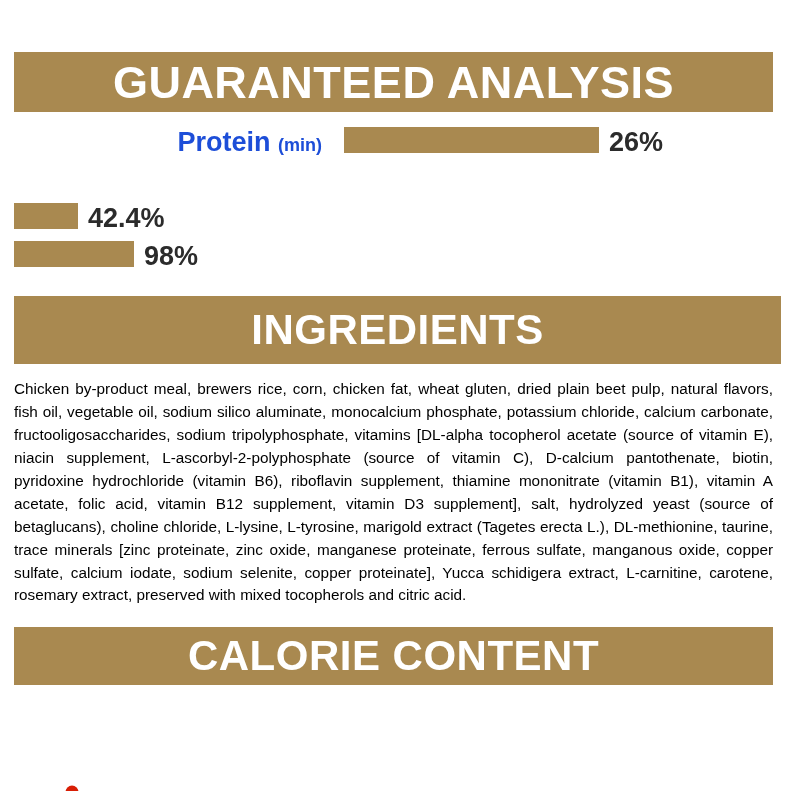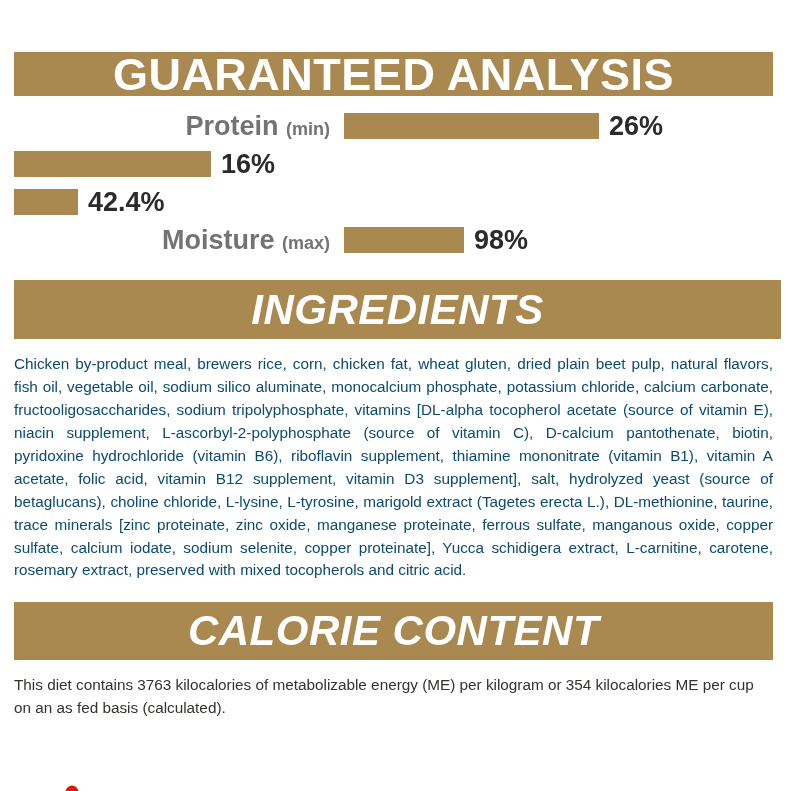"GUARANTEED ANALYSIS" .bar-guaranteed { height: 44px -> 60px }
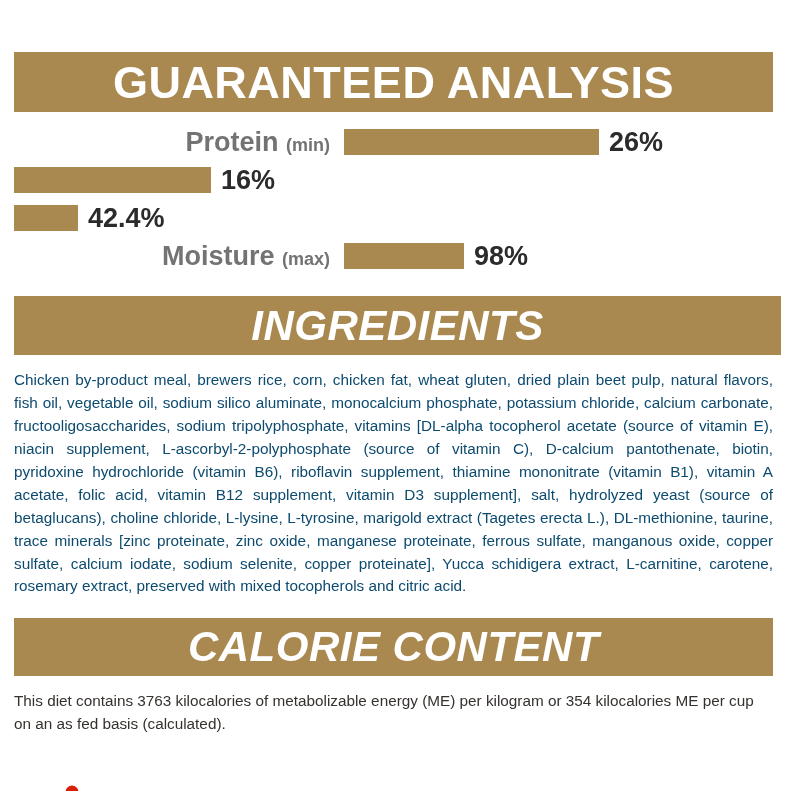"Protein (min)" .ga-label { color: #737373 -> #1d4ed8; padding-right: 14px -> 22px }
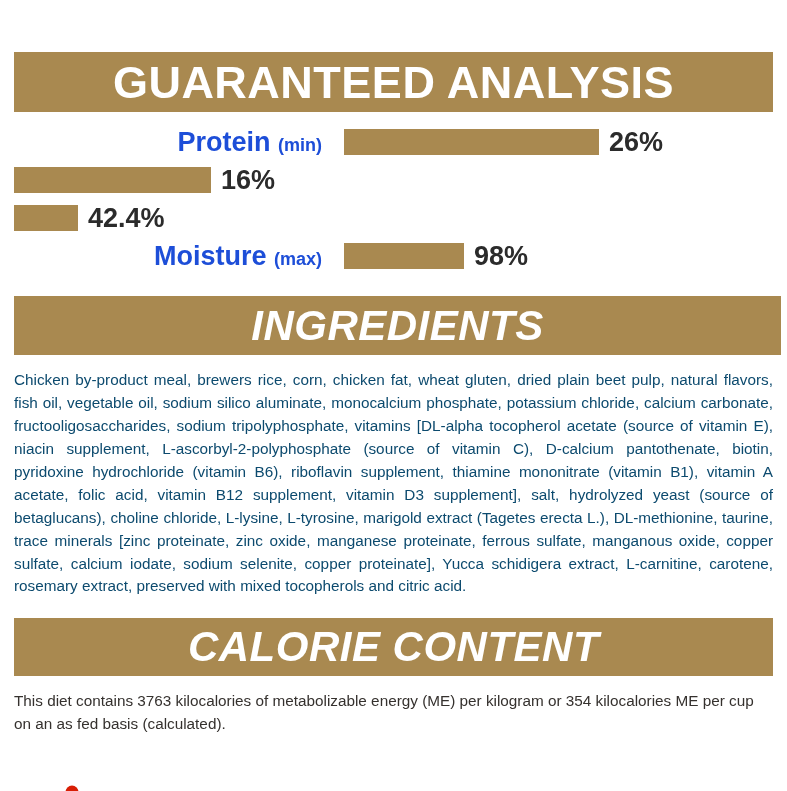"26%" .ga-barwrap { align-items: center -> none }
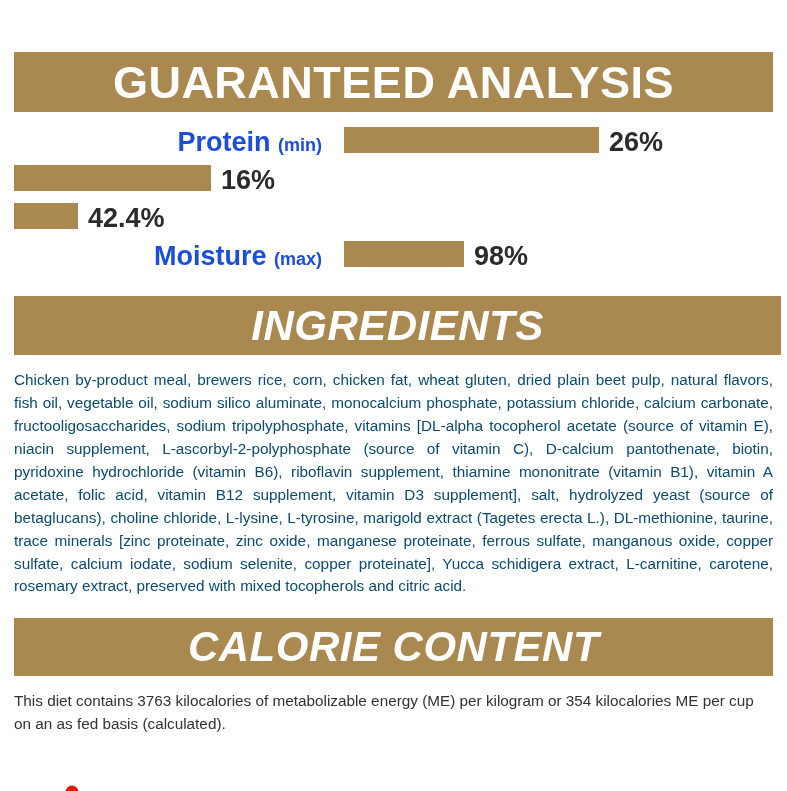"16%" div.ga-barwrap { html: <div> <div></div> <div>16%</div> </div> -> none }
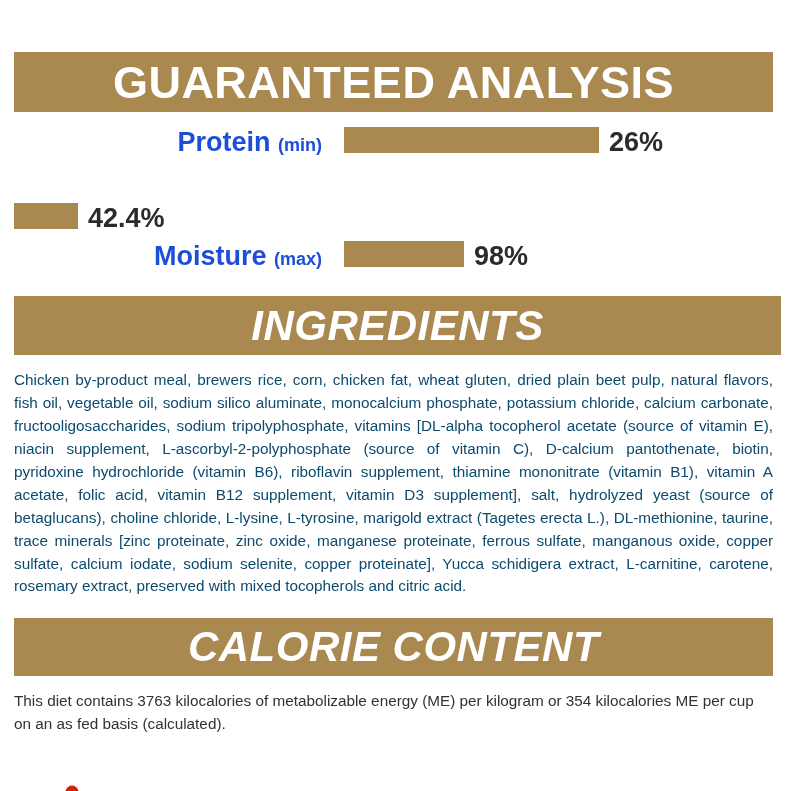"Moisture (max)" div.ga-label { html: <div> <span>Moisture</span> <span>(max)</span> </div> -> none }
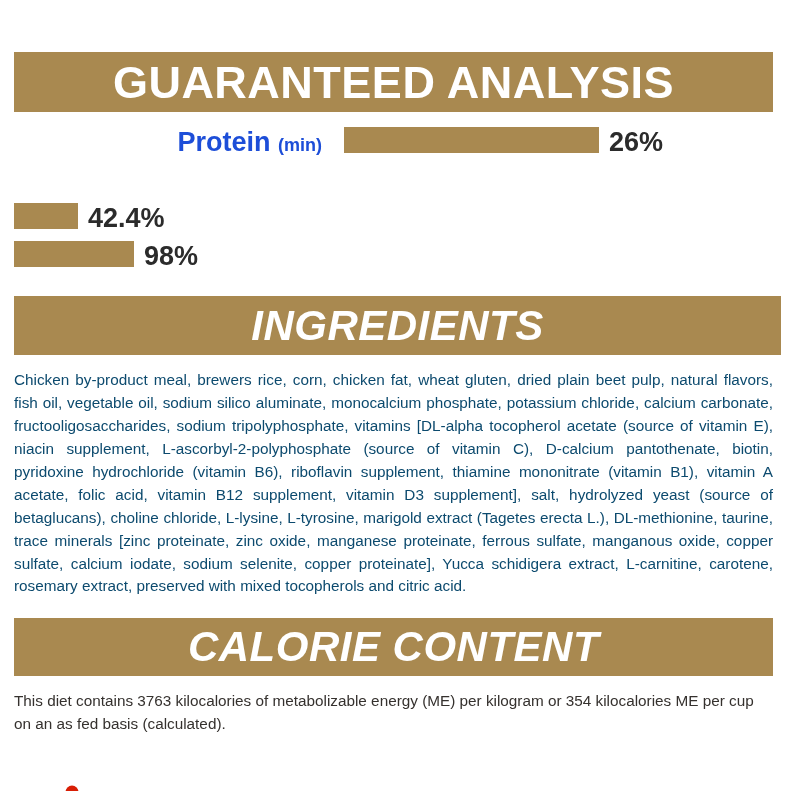"INGREDIENTS" .bar-ingredients { font-style: italic -> none; height: 59px -> 68px }
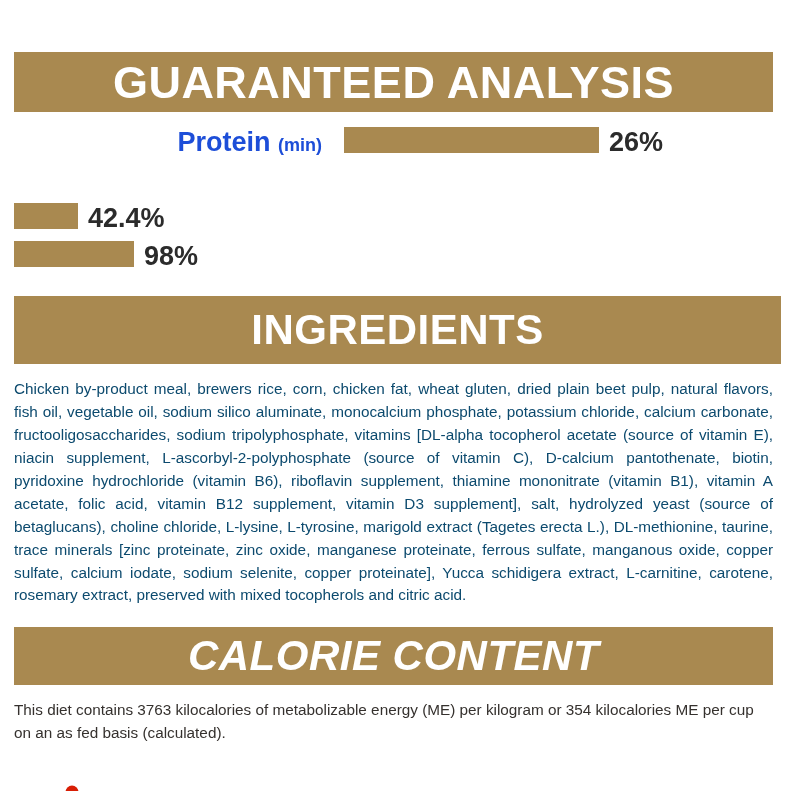"Chicken by-product meal, brewers rice," .body-text { color: #0c4a6e -> #000000 }
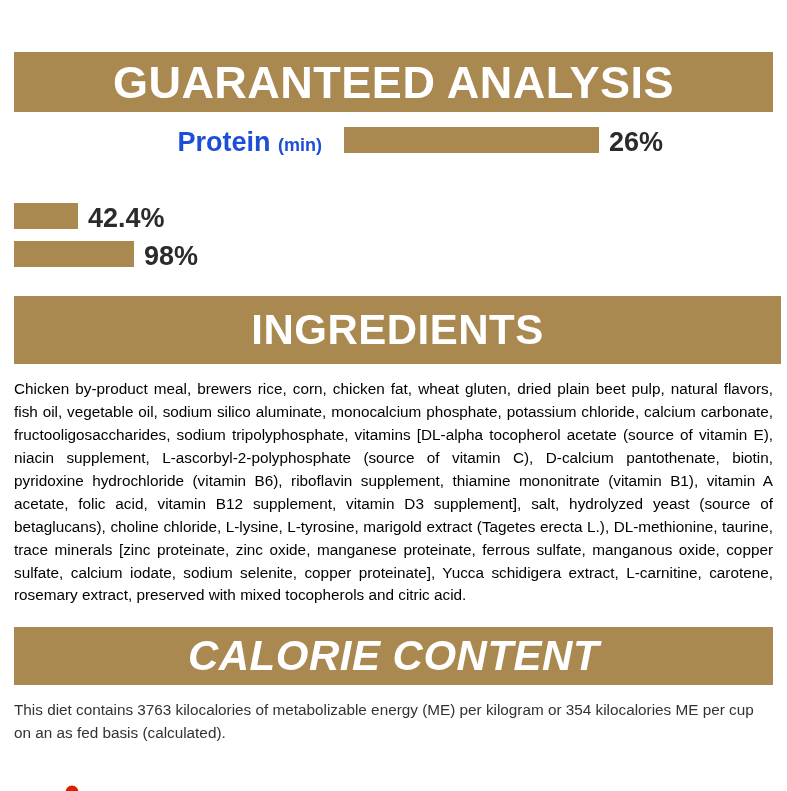"CALORIE CONTENT" .bar-calories { font-style: italic -> none }
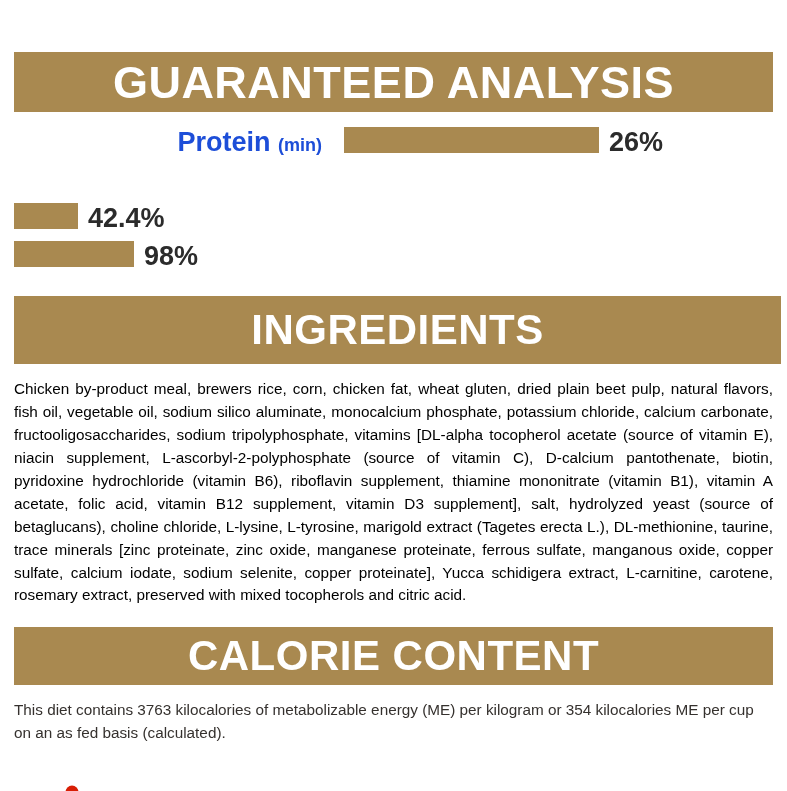"This diet contains 3763 kilocalories" div.calorie-text { html: <div>This diet contains 3763 kilocalories of metabolizable energy (ME) per kilogram or 354 kilocalories ME per cup on an as fed basis (calculated).</div> -> none }
